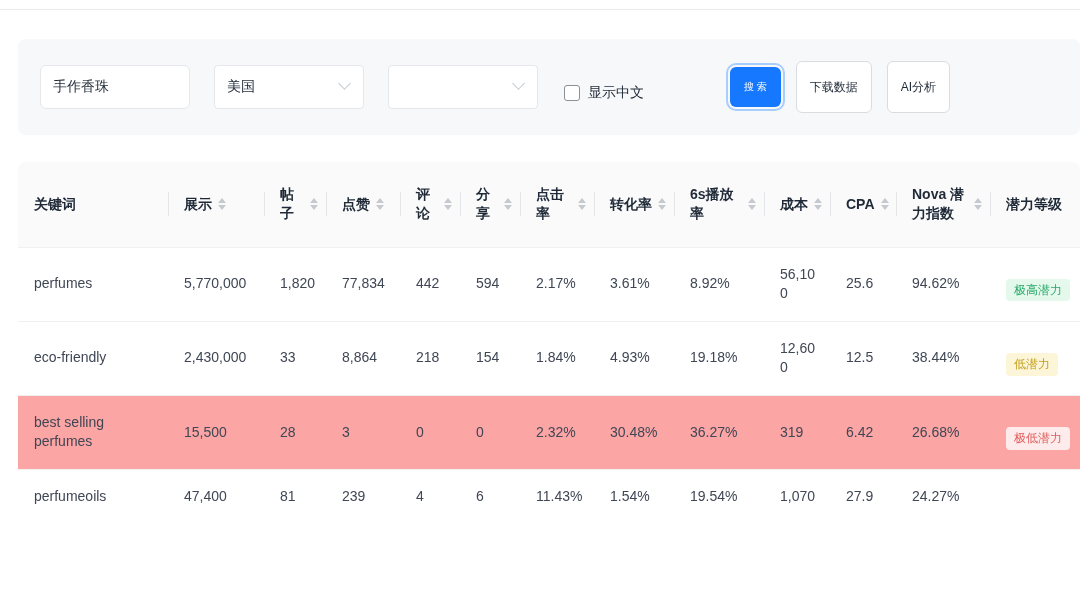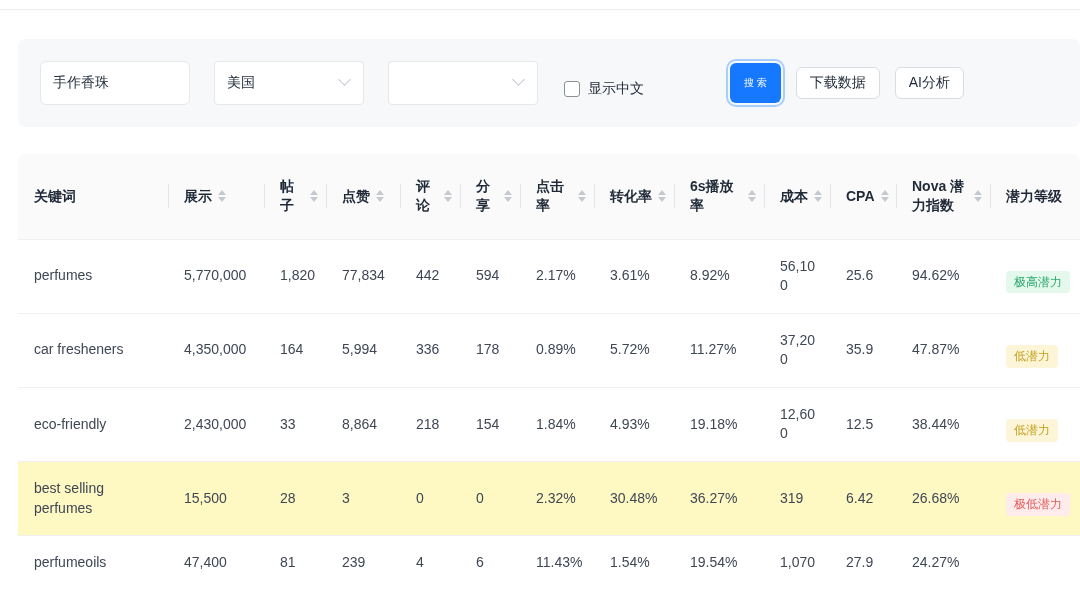"下载数据" .ghost-btn { font-size: 14px -> 12px; height: 32px -> 52px }
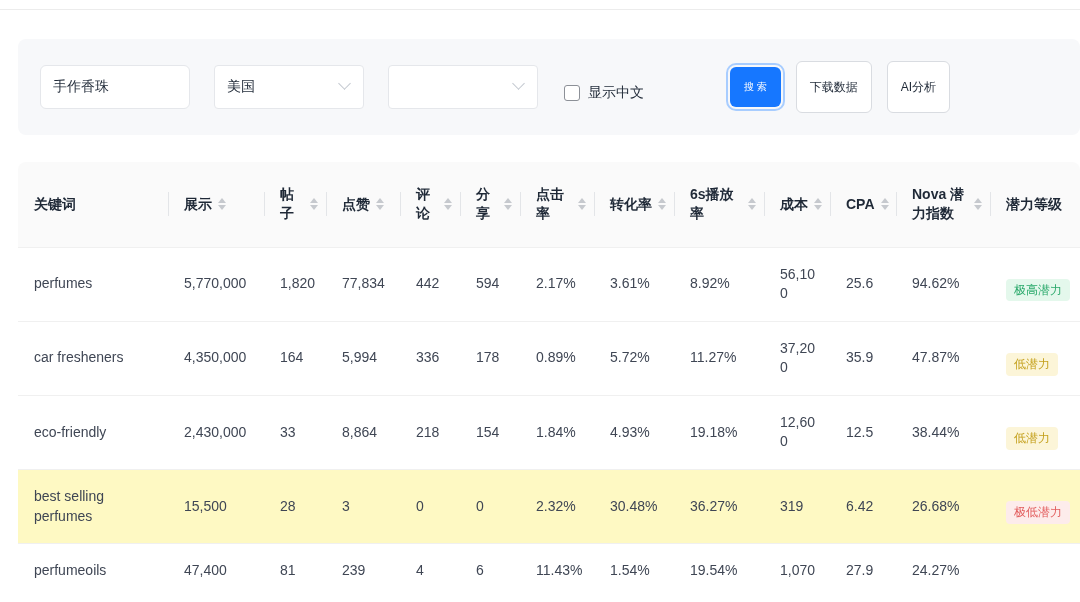"car fresheners" tr { html: <tr> <td>car fresheners</td> <td>4,350,000</td> <td>164</td> <td>5,994</td> <td>336</td> <td>178</td> <td>0.89%</td> <td>5.72%</td> <td>11.27%</td> <td>37,200</td> <td>35.9</td> <td>47.87%</td> <td> <span>低潜力</span> </td> </tr> -> none }
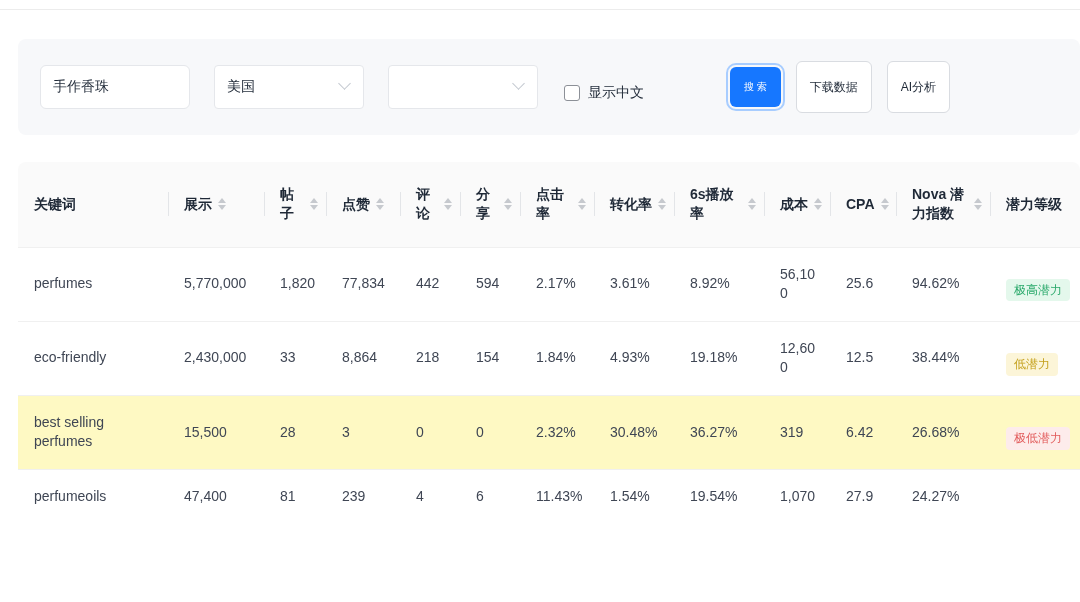"best selling perfumes" tbody tr.shaded { background: #fef9c3 -> #fca5a5 }
